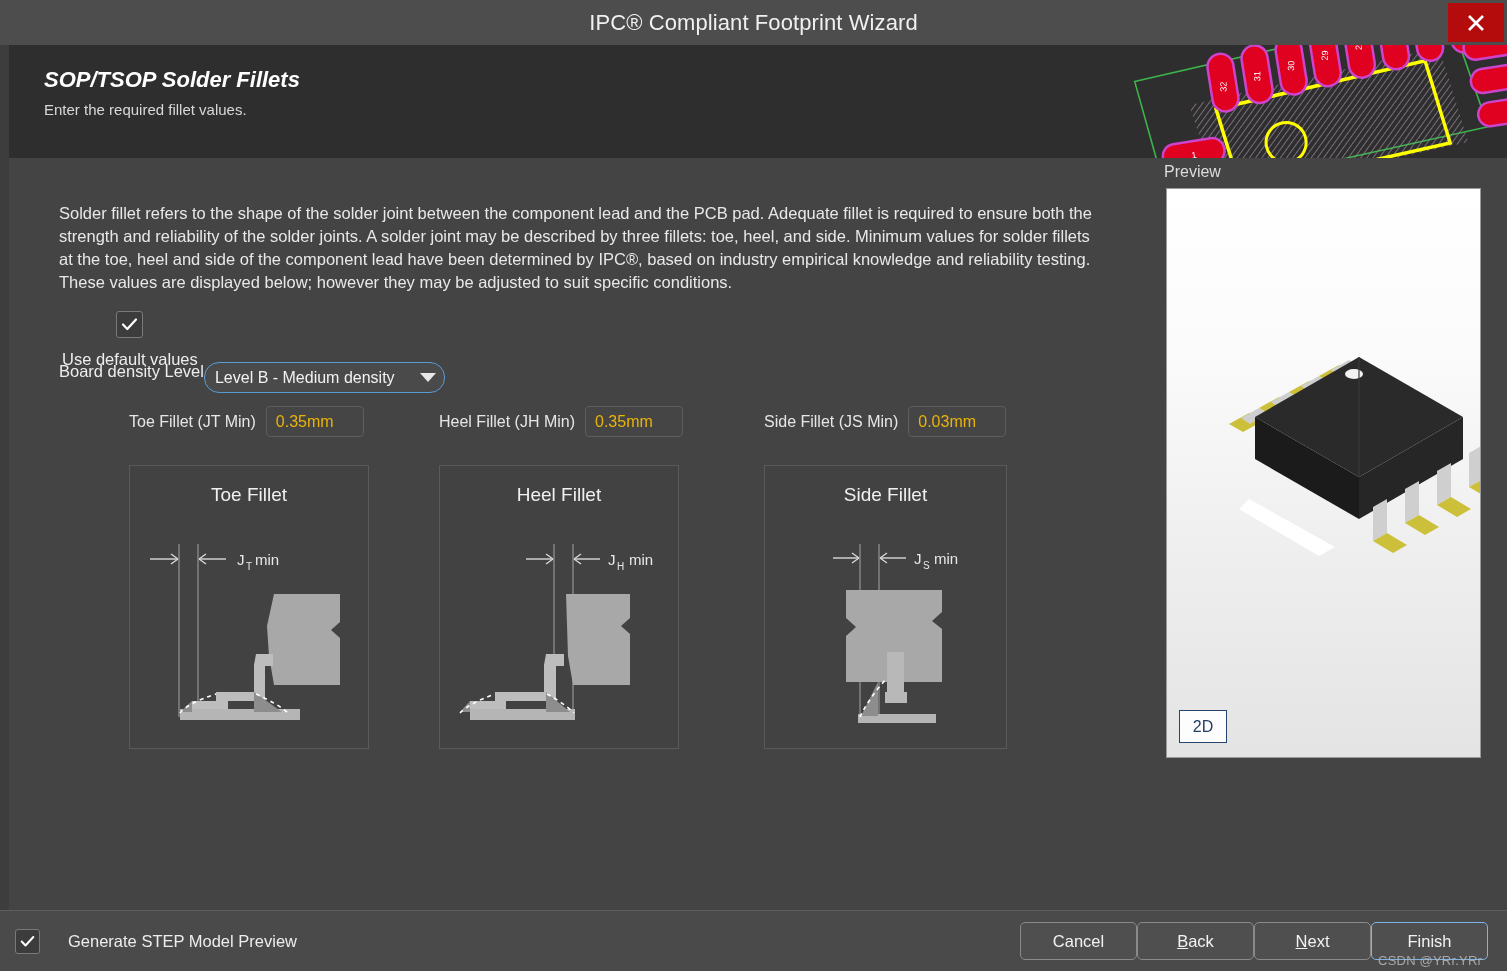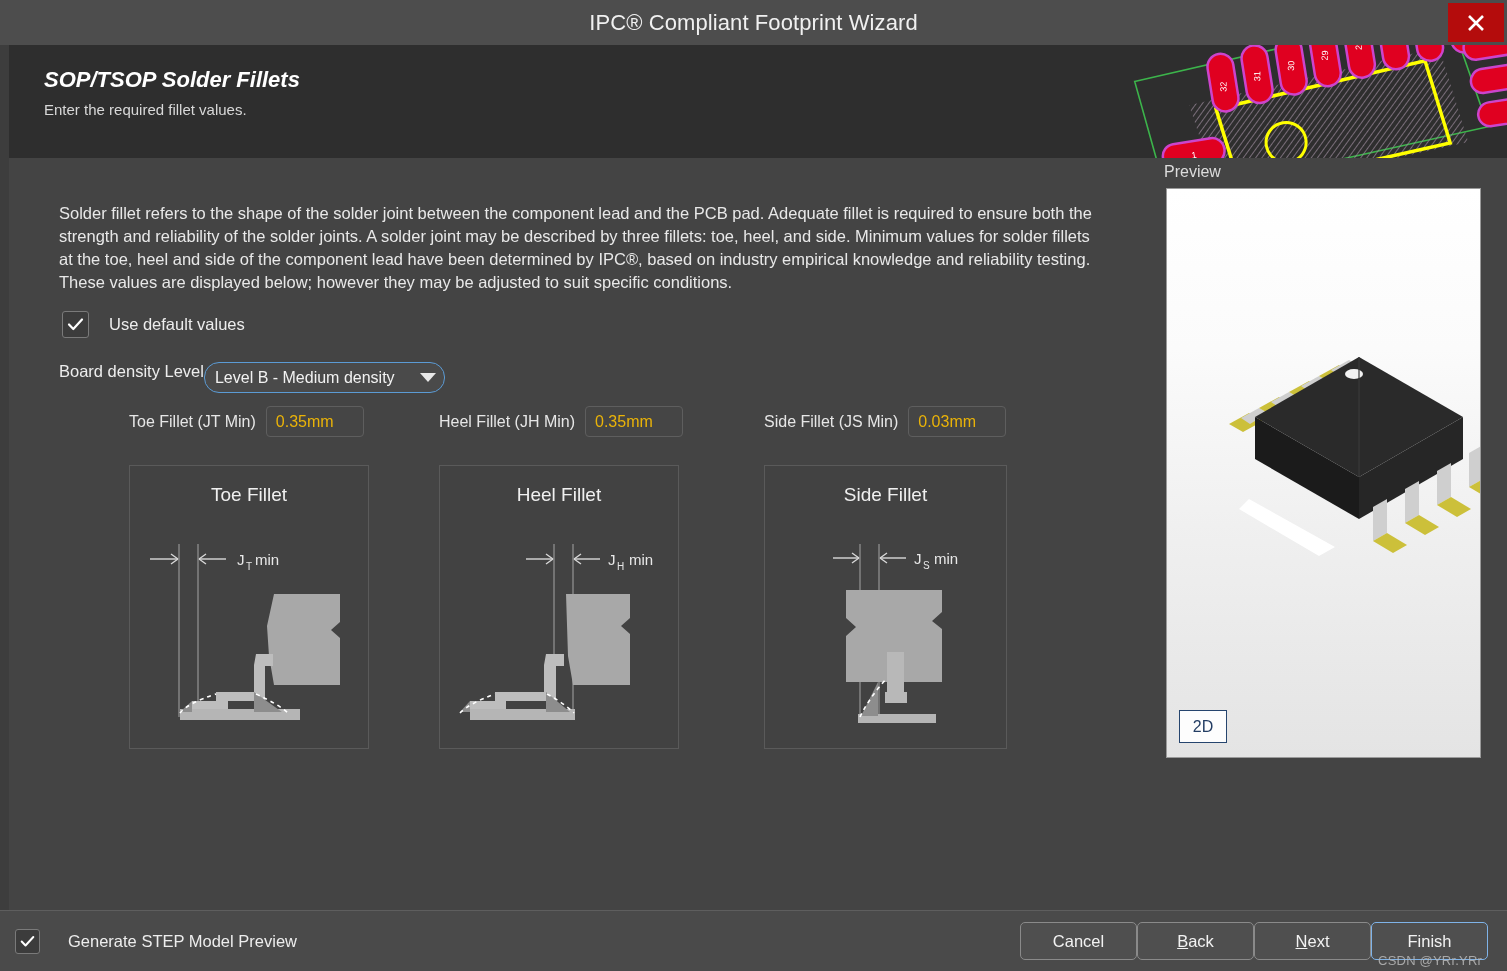"Use default values" .chk-row { flex-direction: none -> column; gap: 20px -> 12px }
